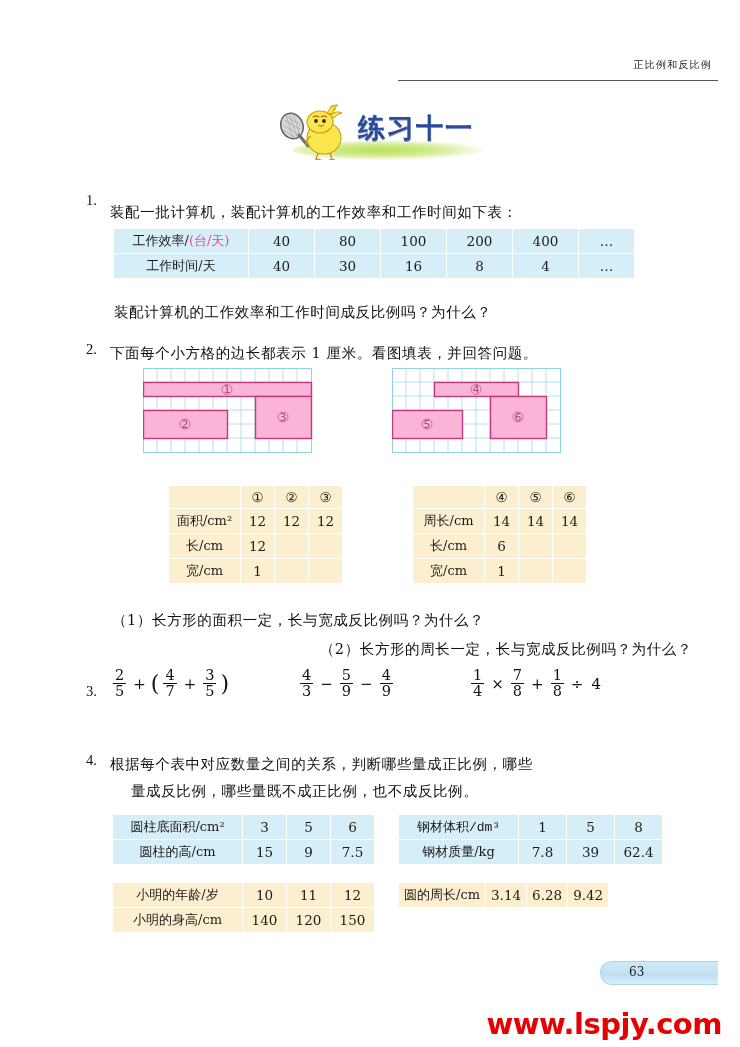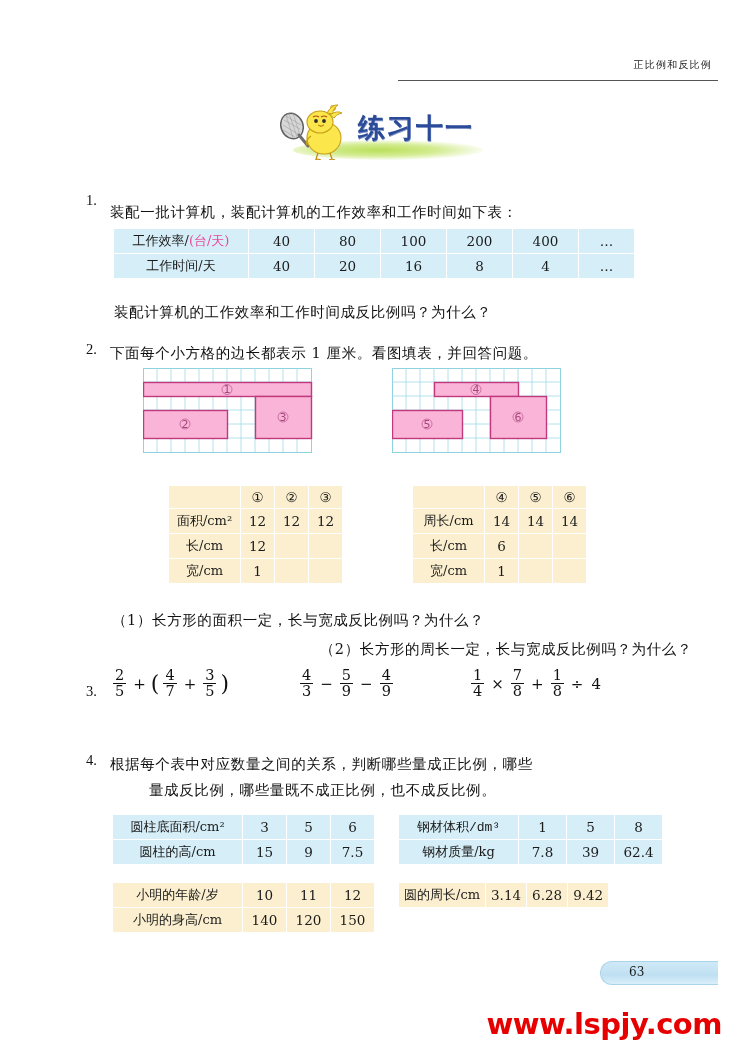"20" td { text: 20 -> 30 }
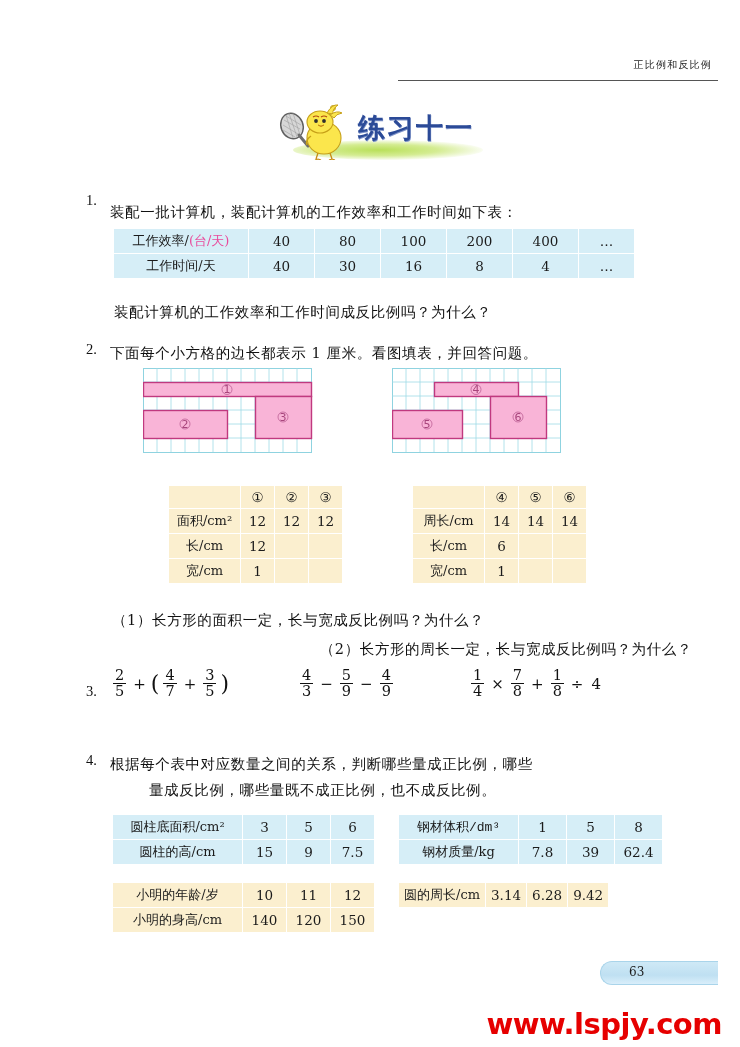"量成反比例，哪些量既不成正比例，也不成反比例。" div.q { font-family: Liberation Mono, monospace -> none; left: 149px -> 131px }
